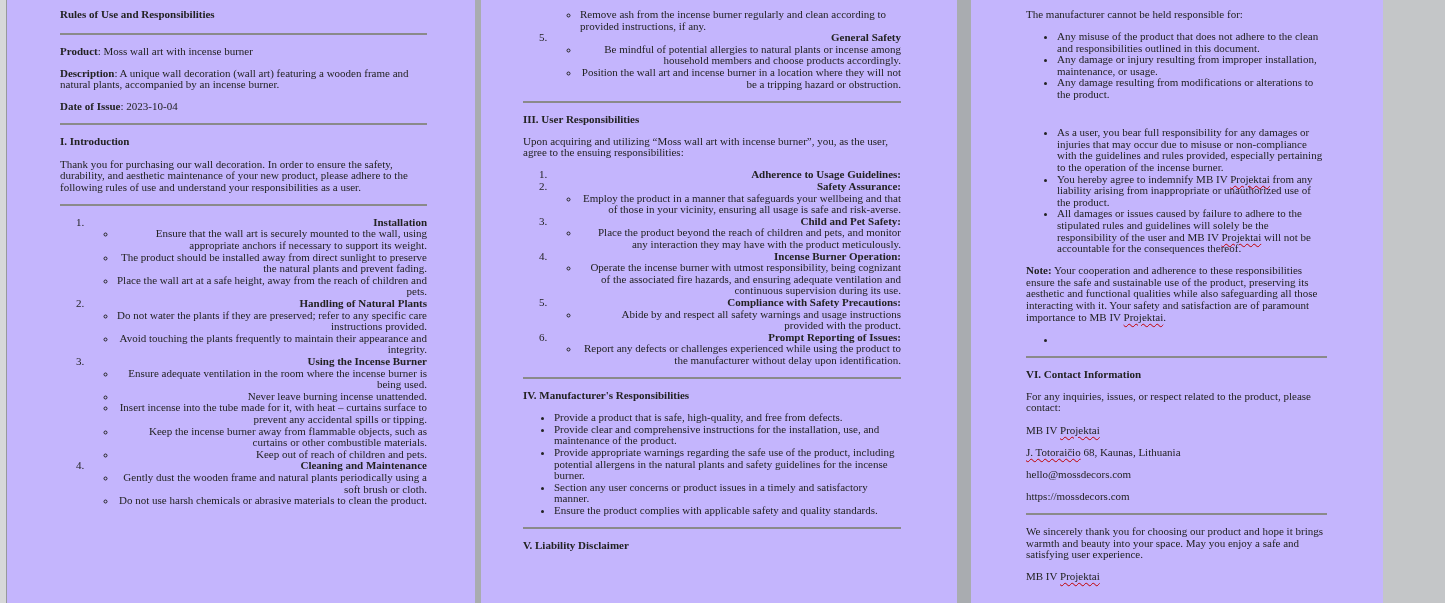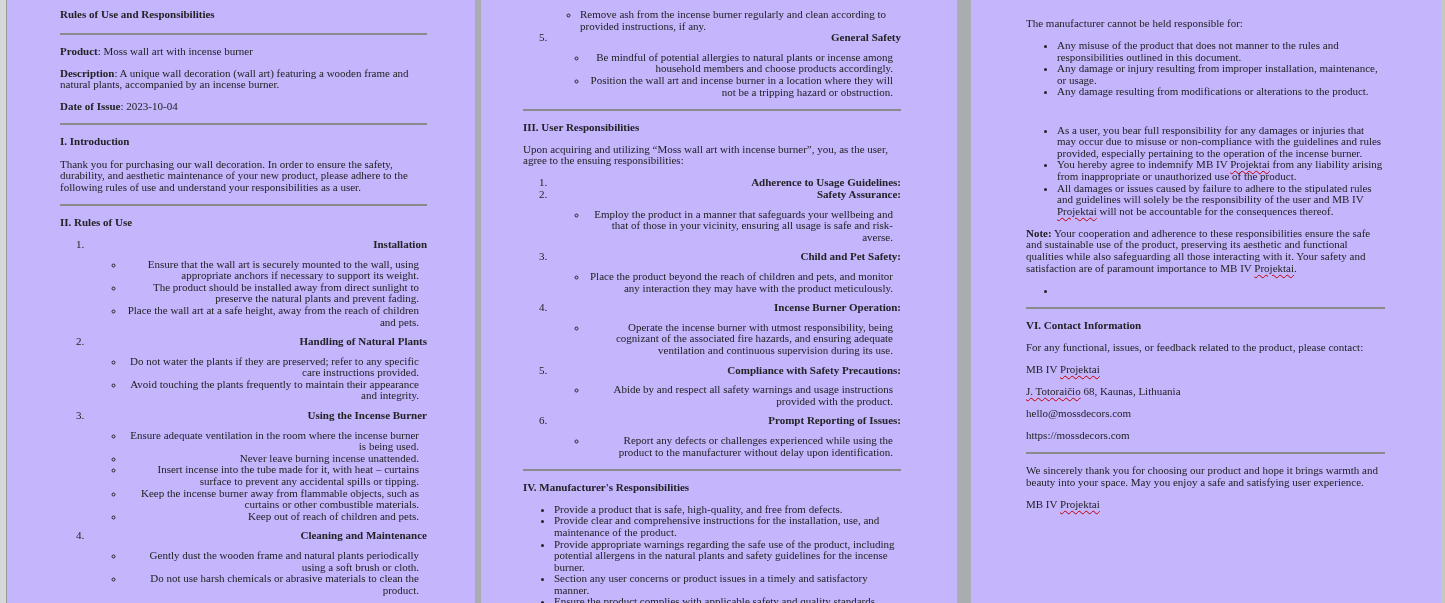"The manufacturer cannot be held" .p3 { padding: 18px 56px 0 55px -> 9px 56px 0 55px; width: 470px -> 412px }
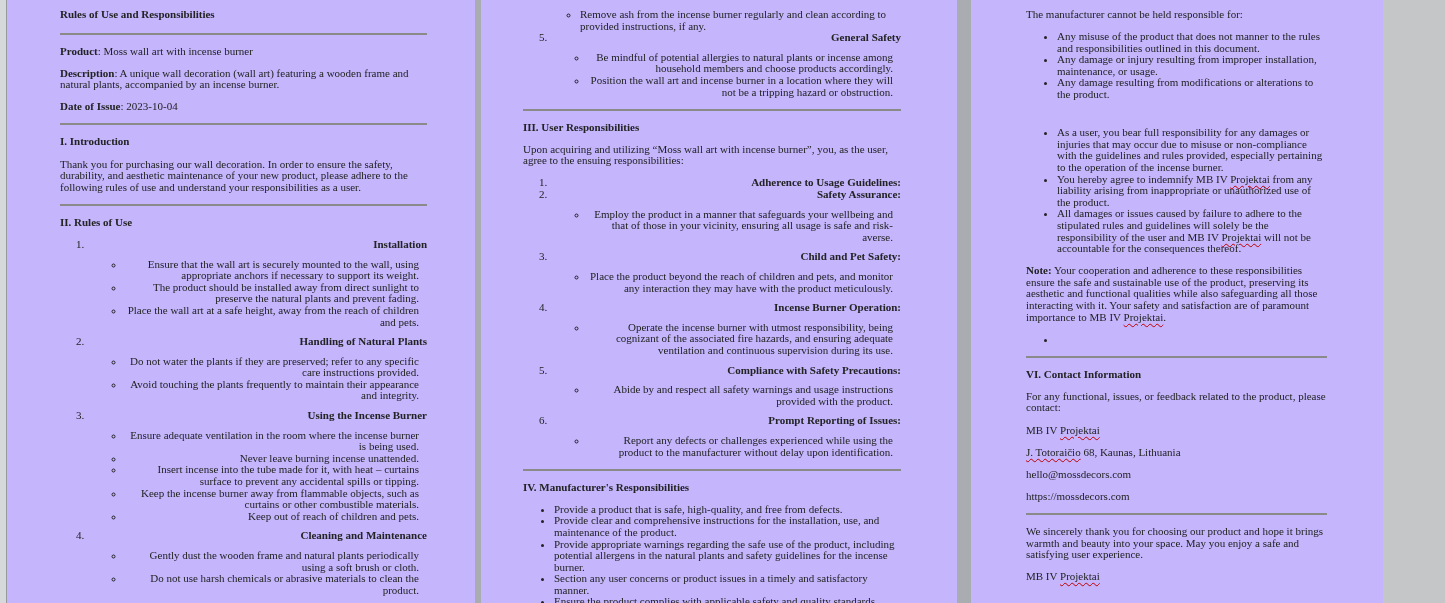"Any misuse of the product" span { text: manner to the rules -> adhere to the clean }
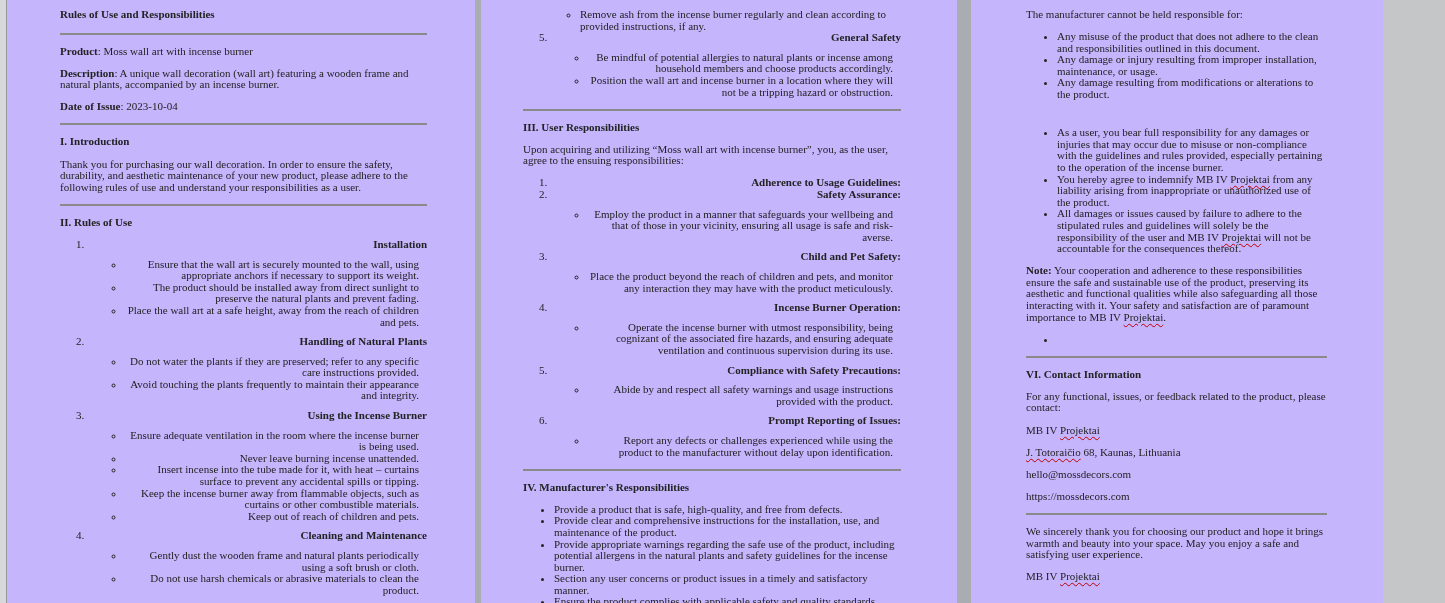"Be mindful of potential allergies" ul.circle { margin: 8px -> 0 }
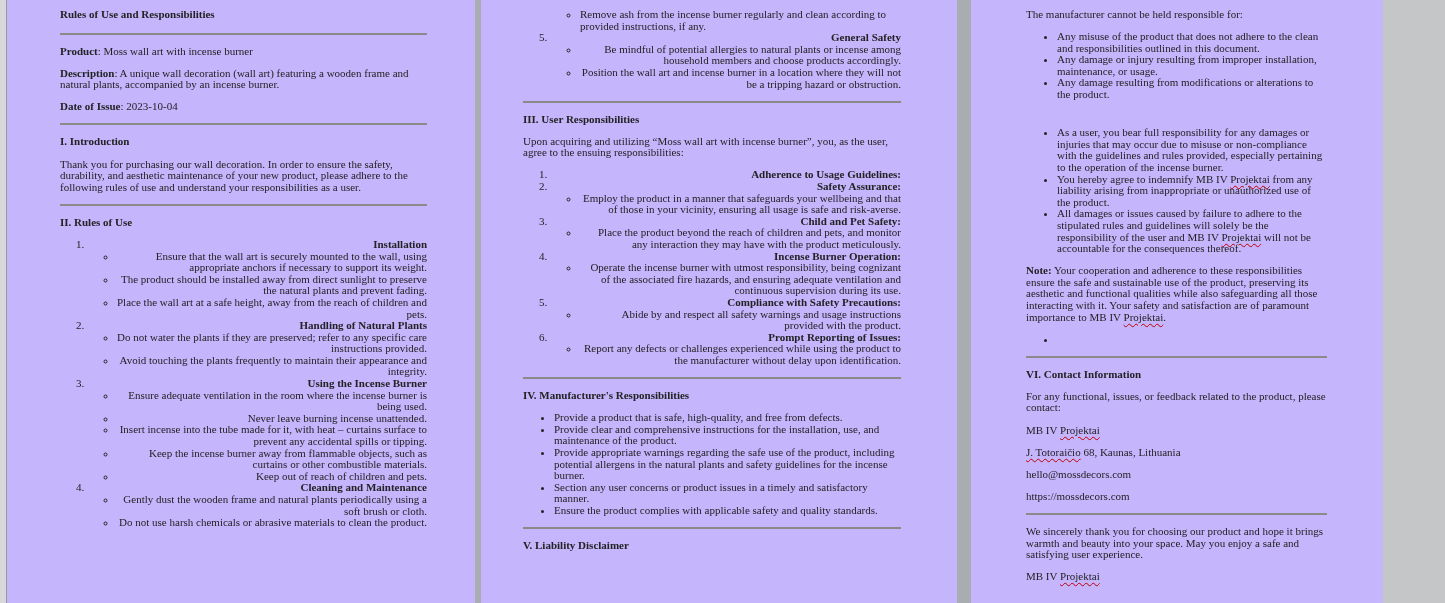"II. Rules of Use" p.b { html: <p>II. Rules of Use</p> -> none }
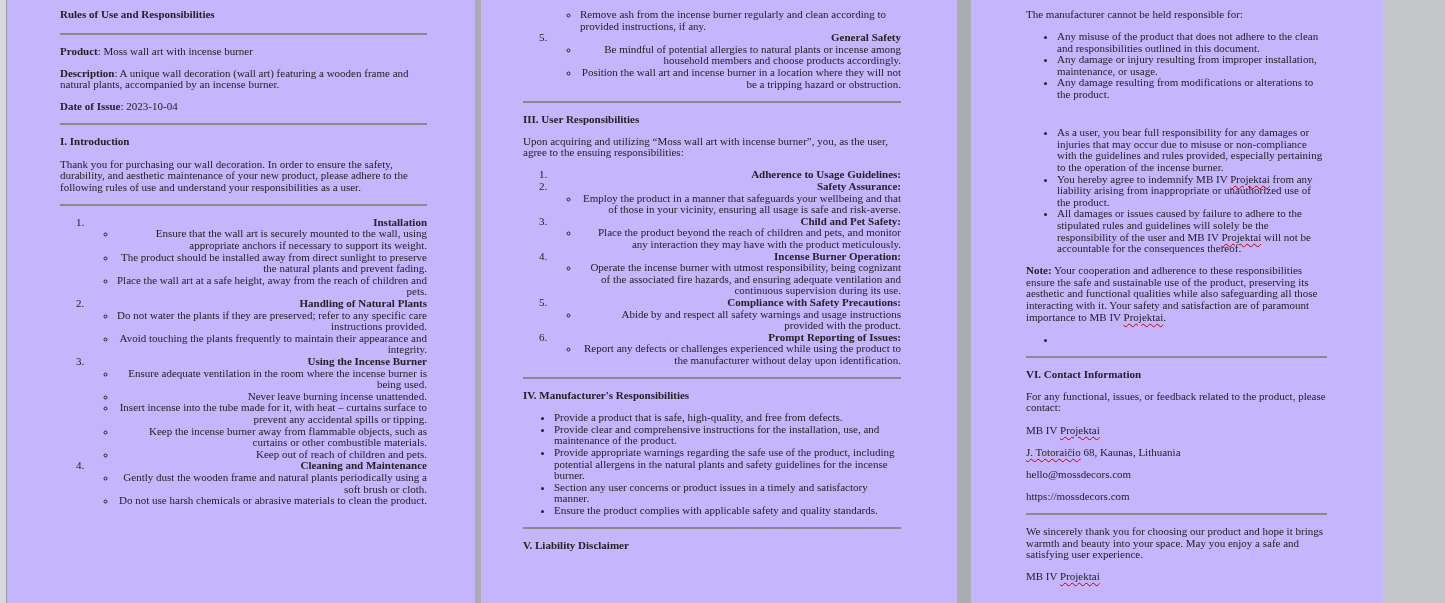"For any functional, issues, or" p { text: functional, issues, or feedback -> inquiries, issues, or respect }
